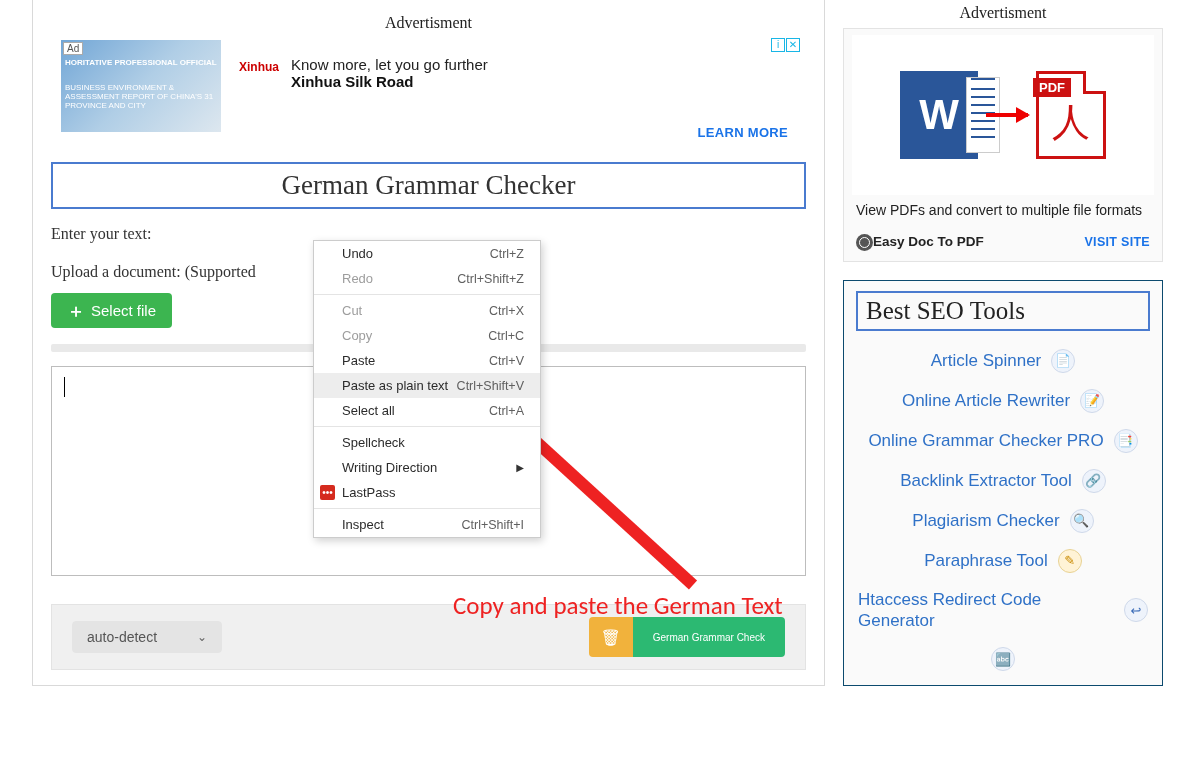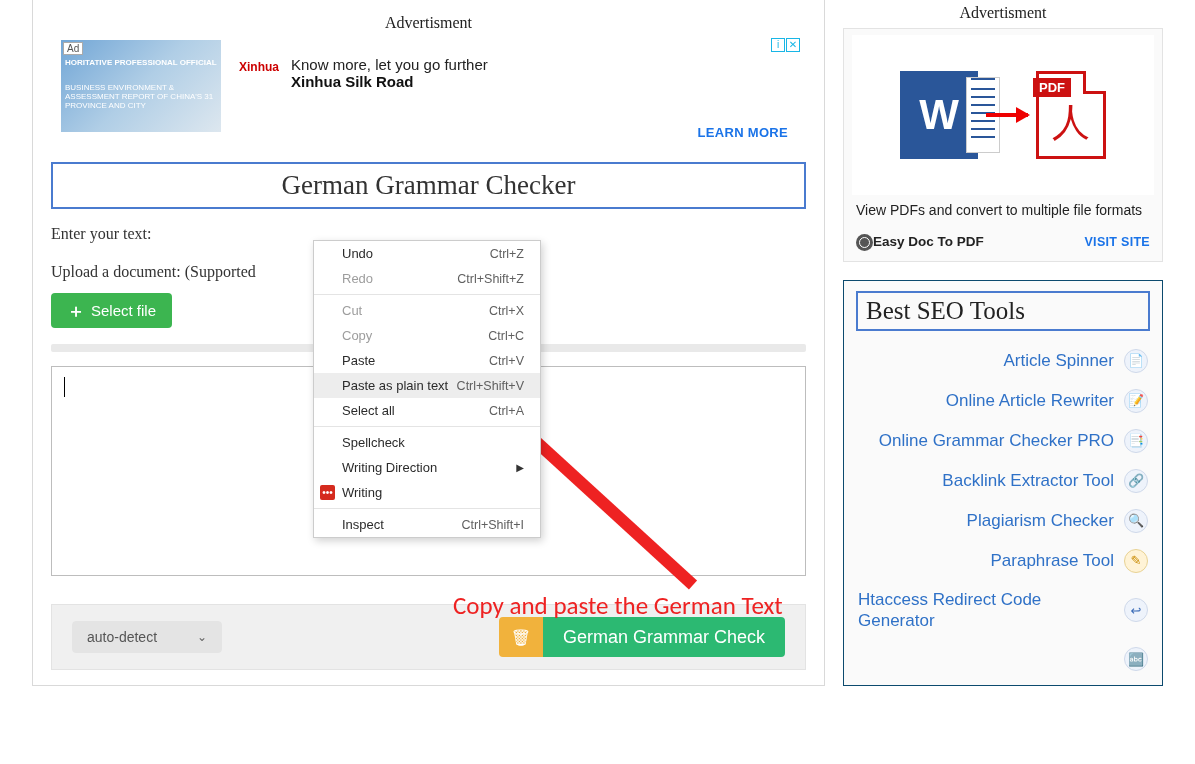"Article Spinner" .tool-item { justify-content: flex-end -> center }
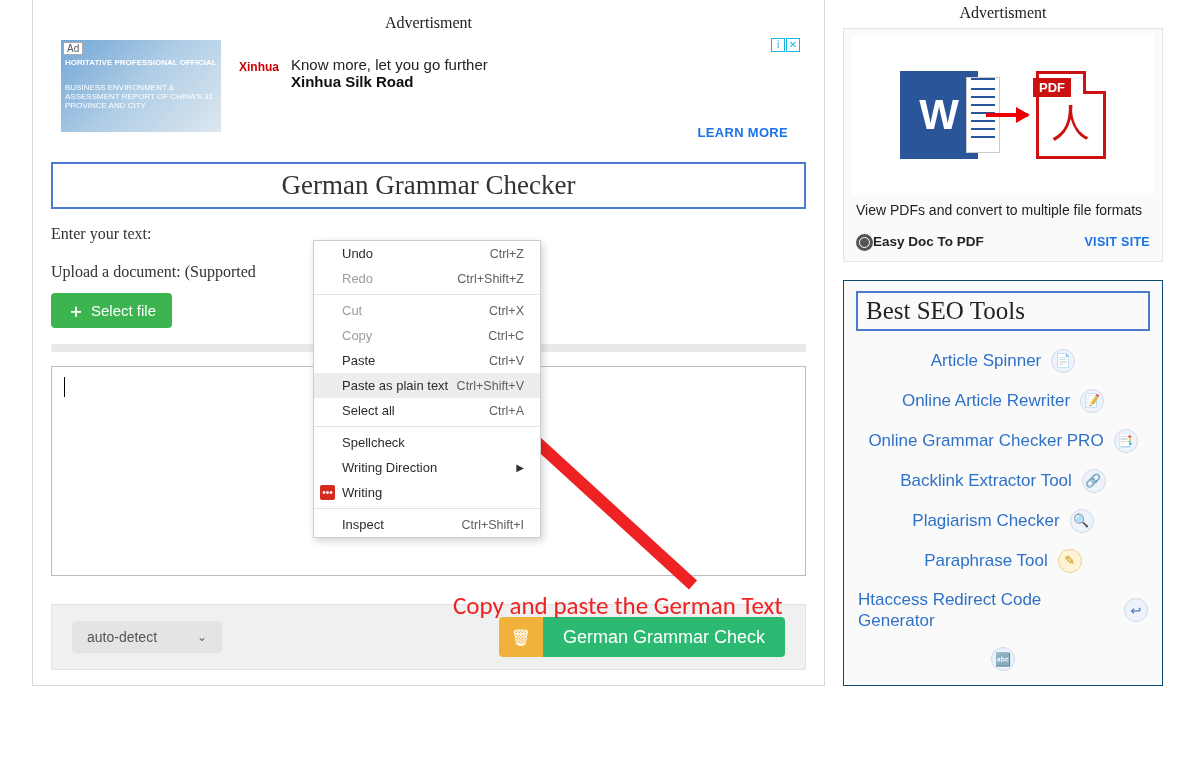"Writing" span { text: Writing -> LastPass }
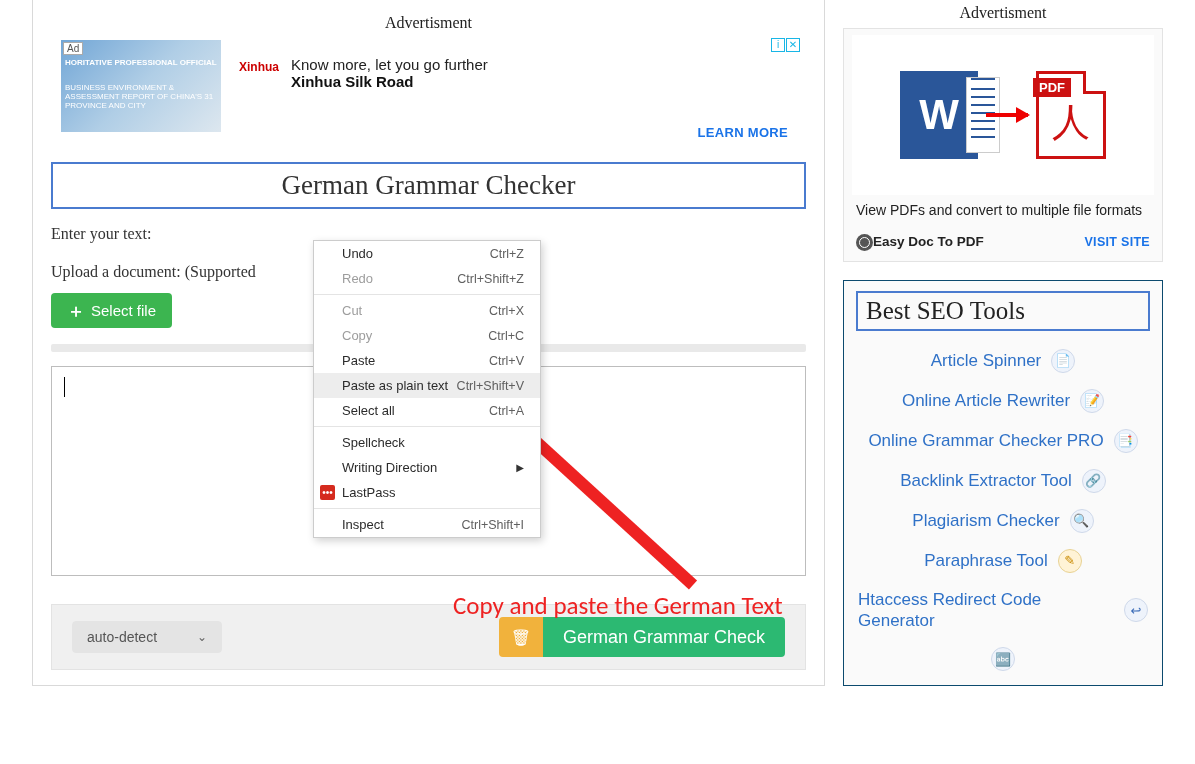"German Grammar Check" .check-btn { font-size: 18px -> 10px }
